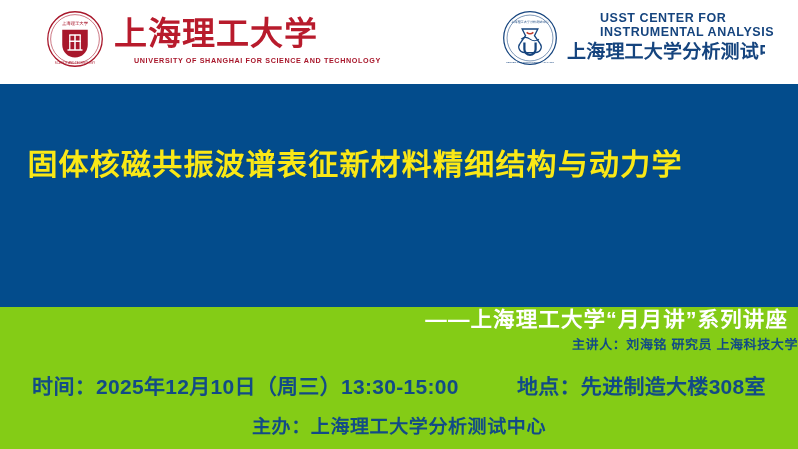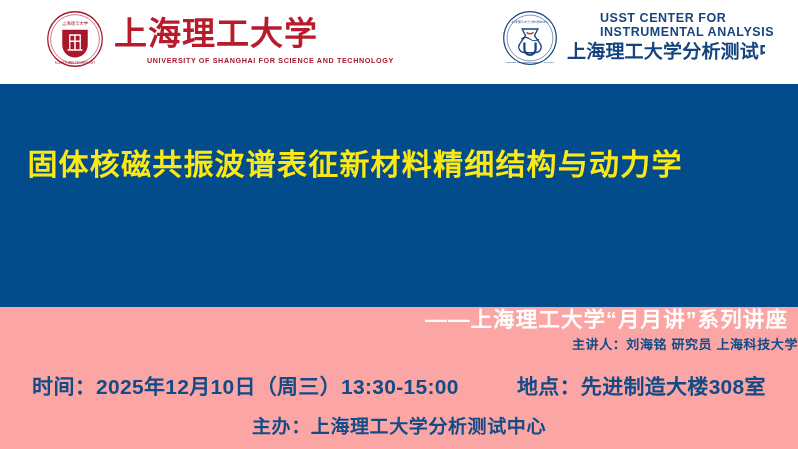"上海理工大学" #poster { background: #fca5a5 -> #84cc16 }
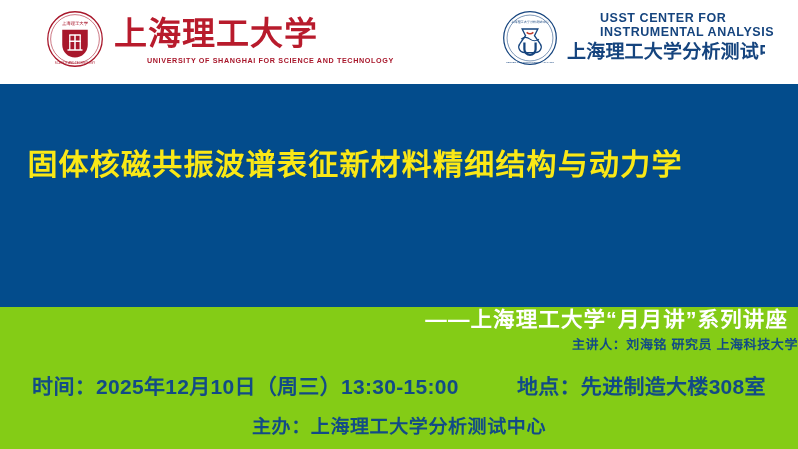"UNIVERSITY OF SHANGHAI FOR SCIENCE" .usst-en { margin-left: 16px -> 3px }
